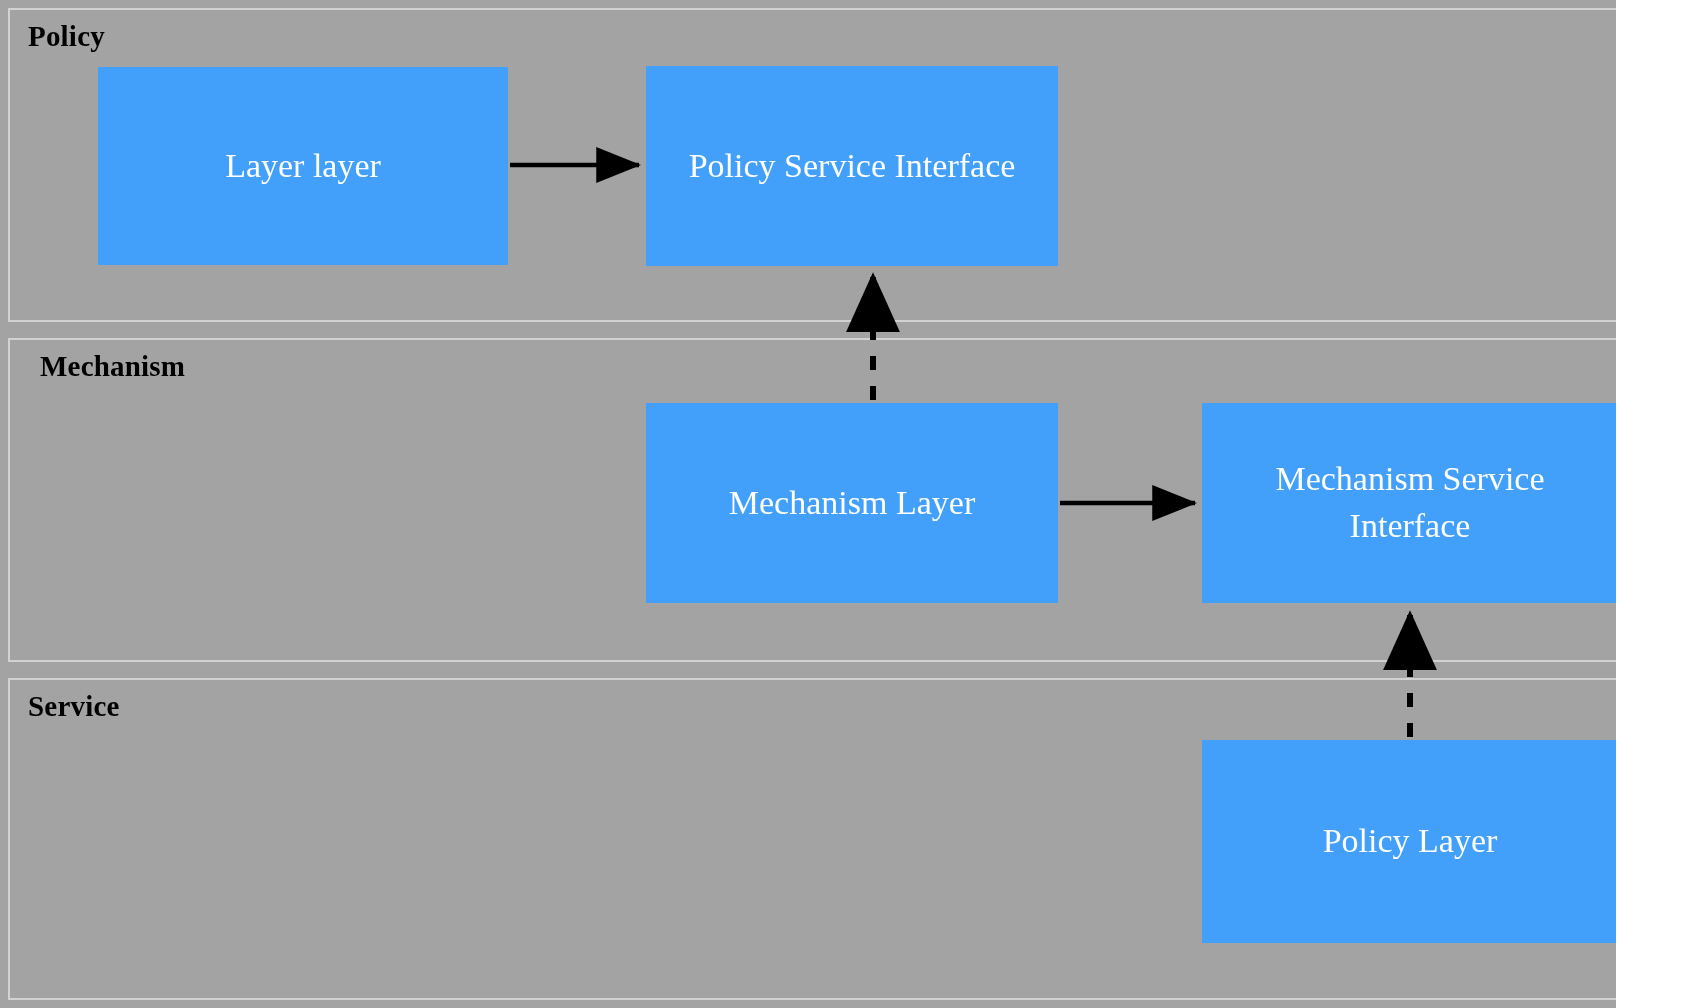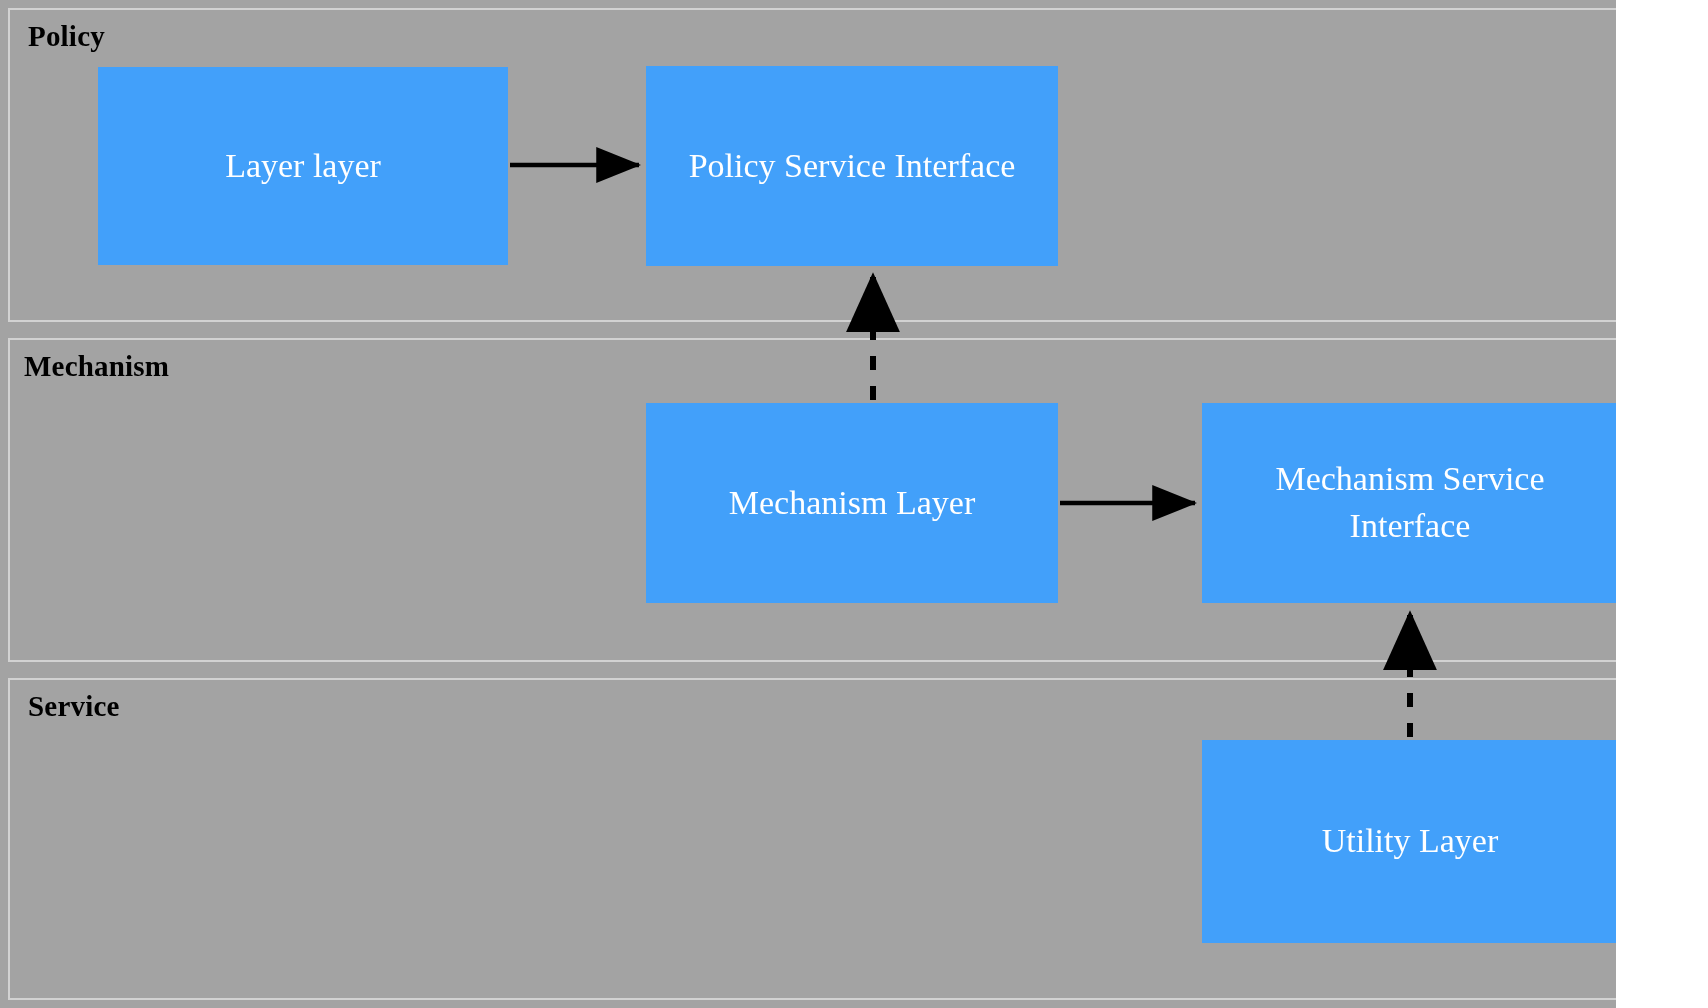"Mechanism" div.section-label { left: 24px -> 40px }
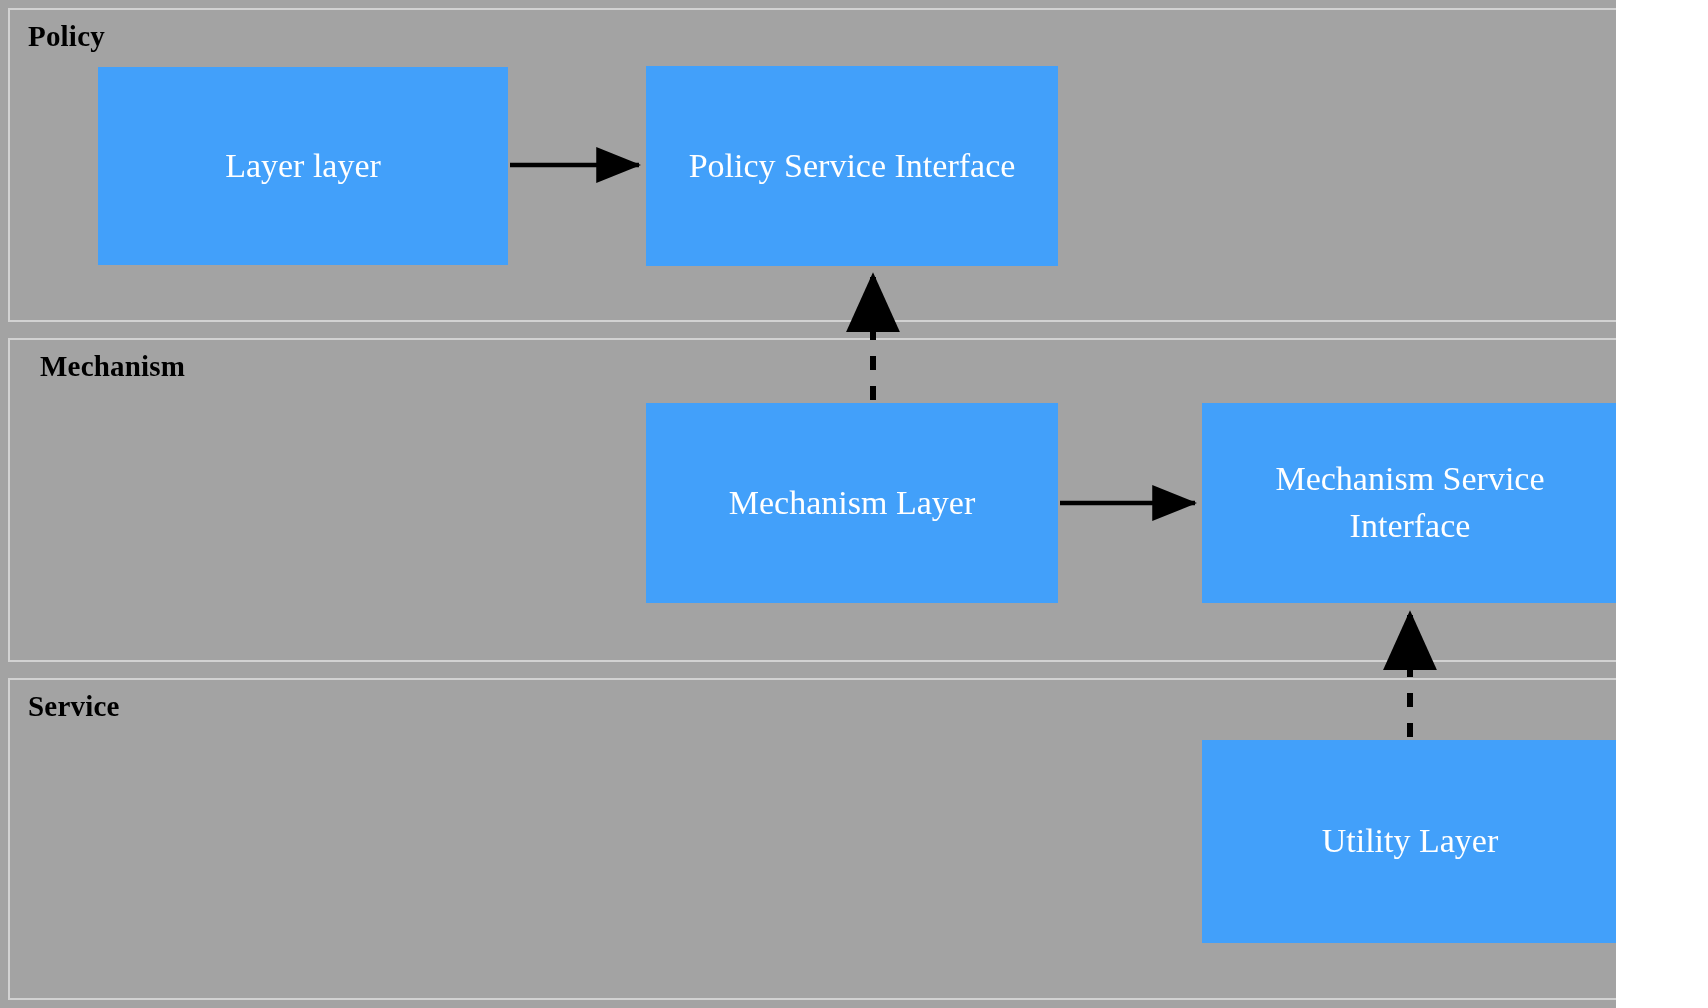"Utility Layer" span { text: Utility -> Policy }
